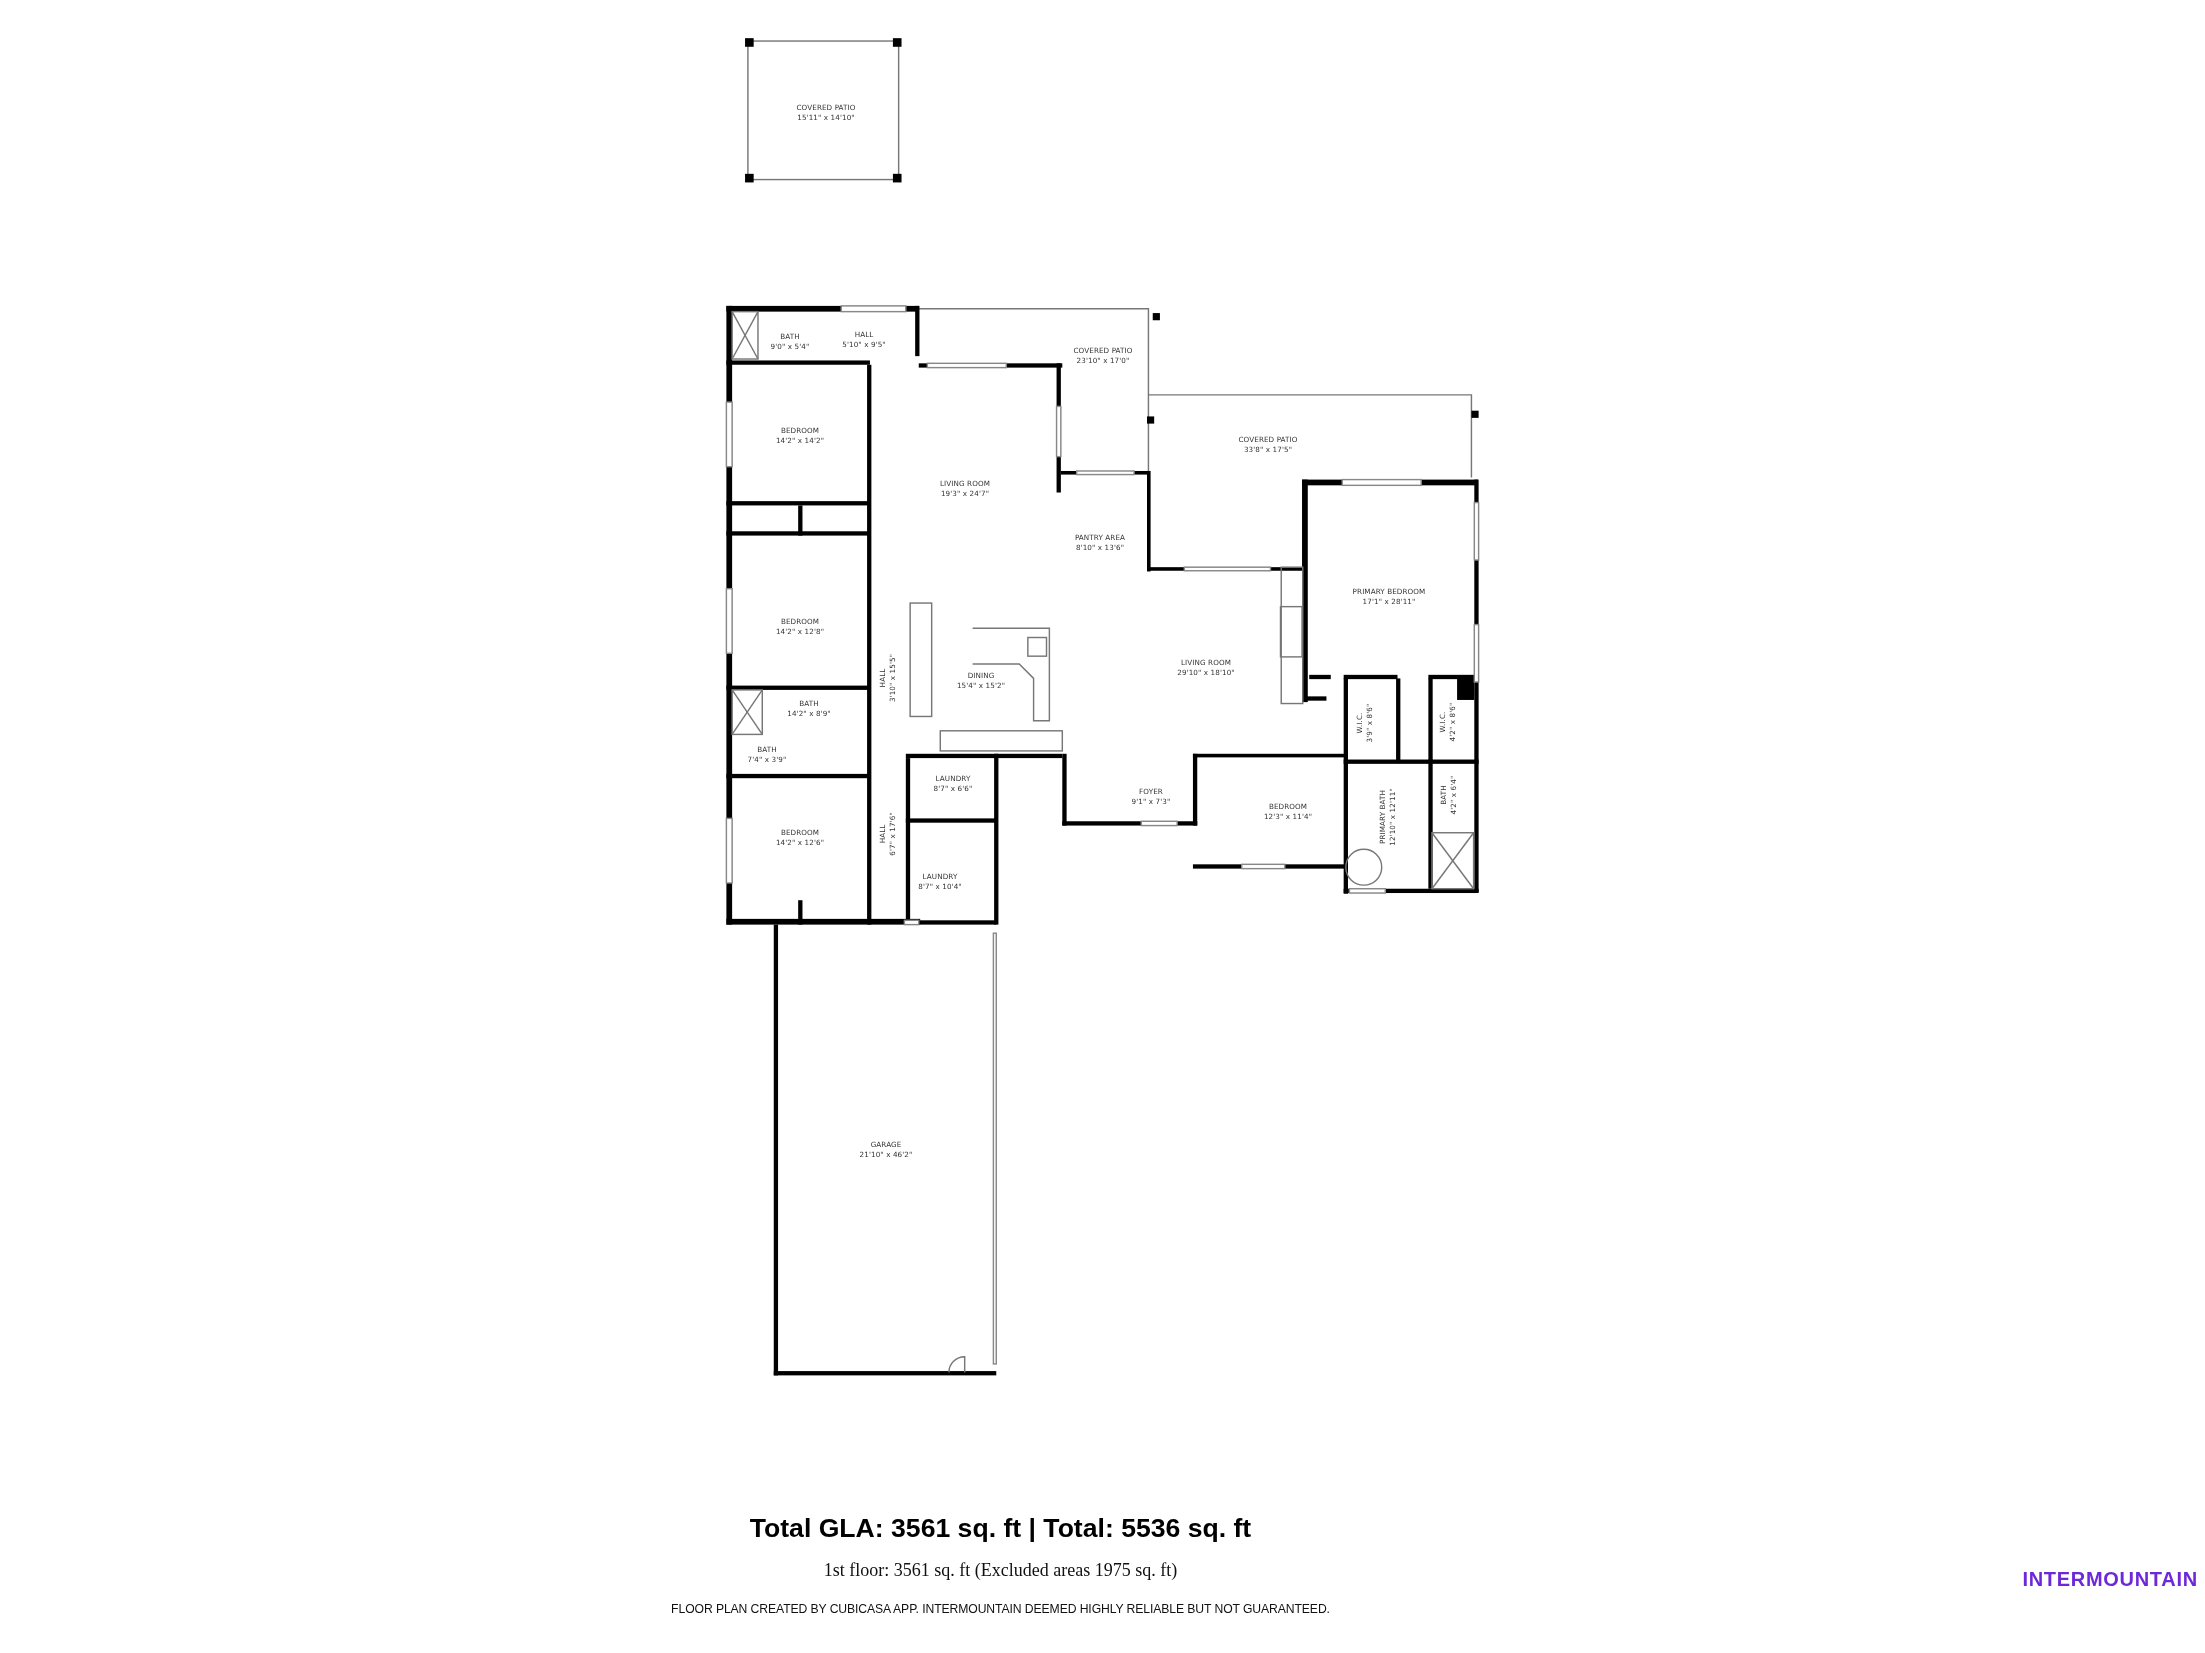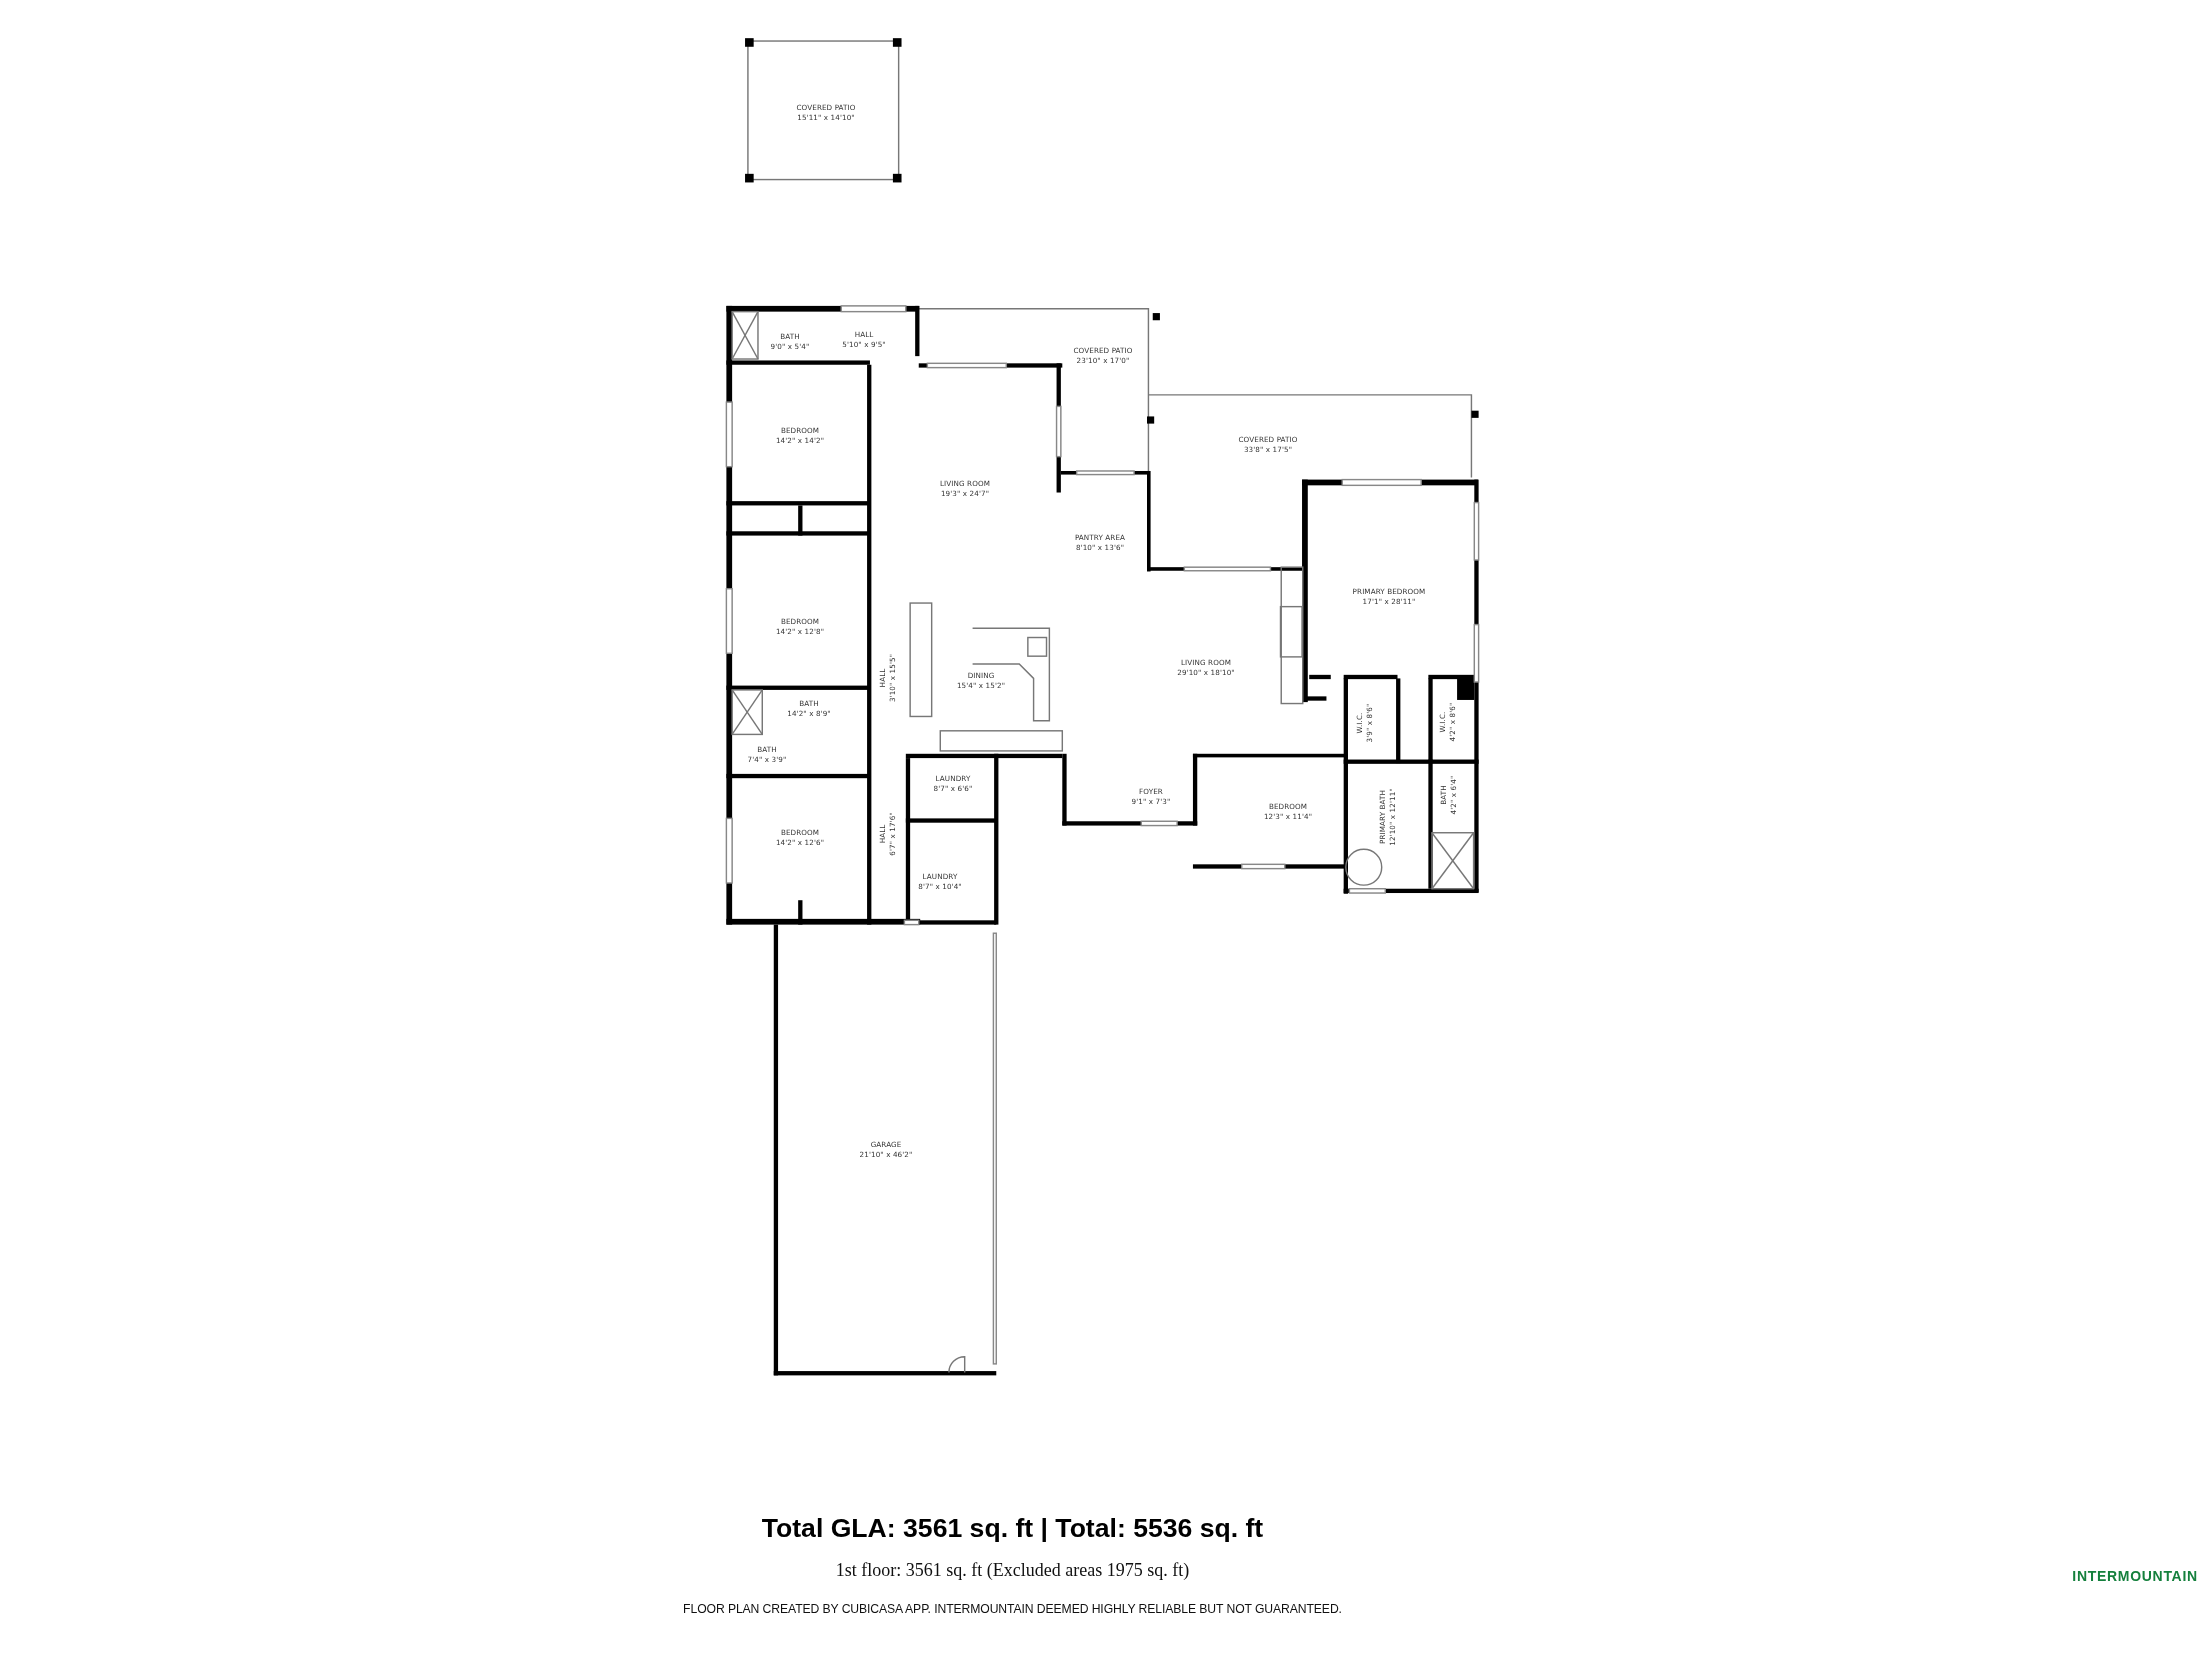"Total GLA: 3561 sq. ft" .footer { left: 12px -> 0 }
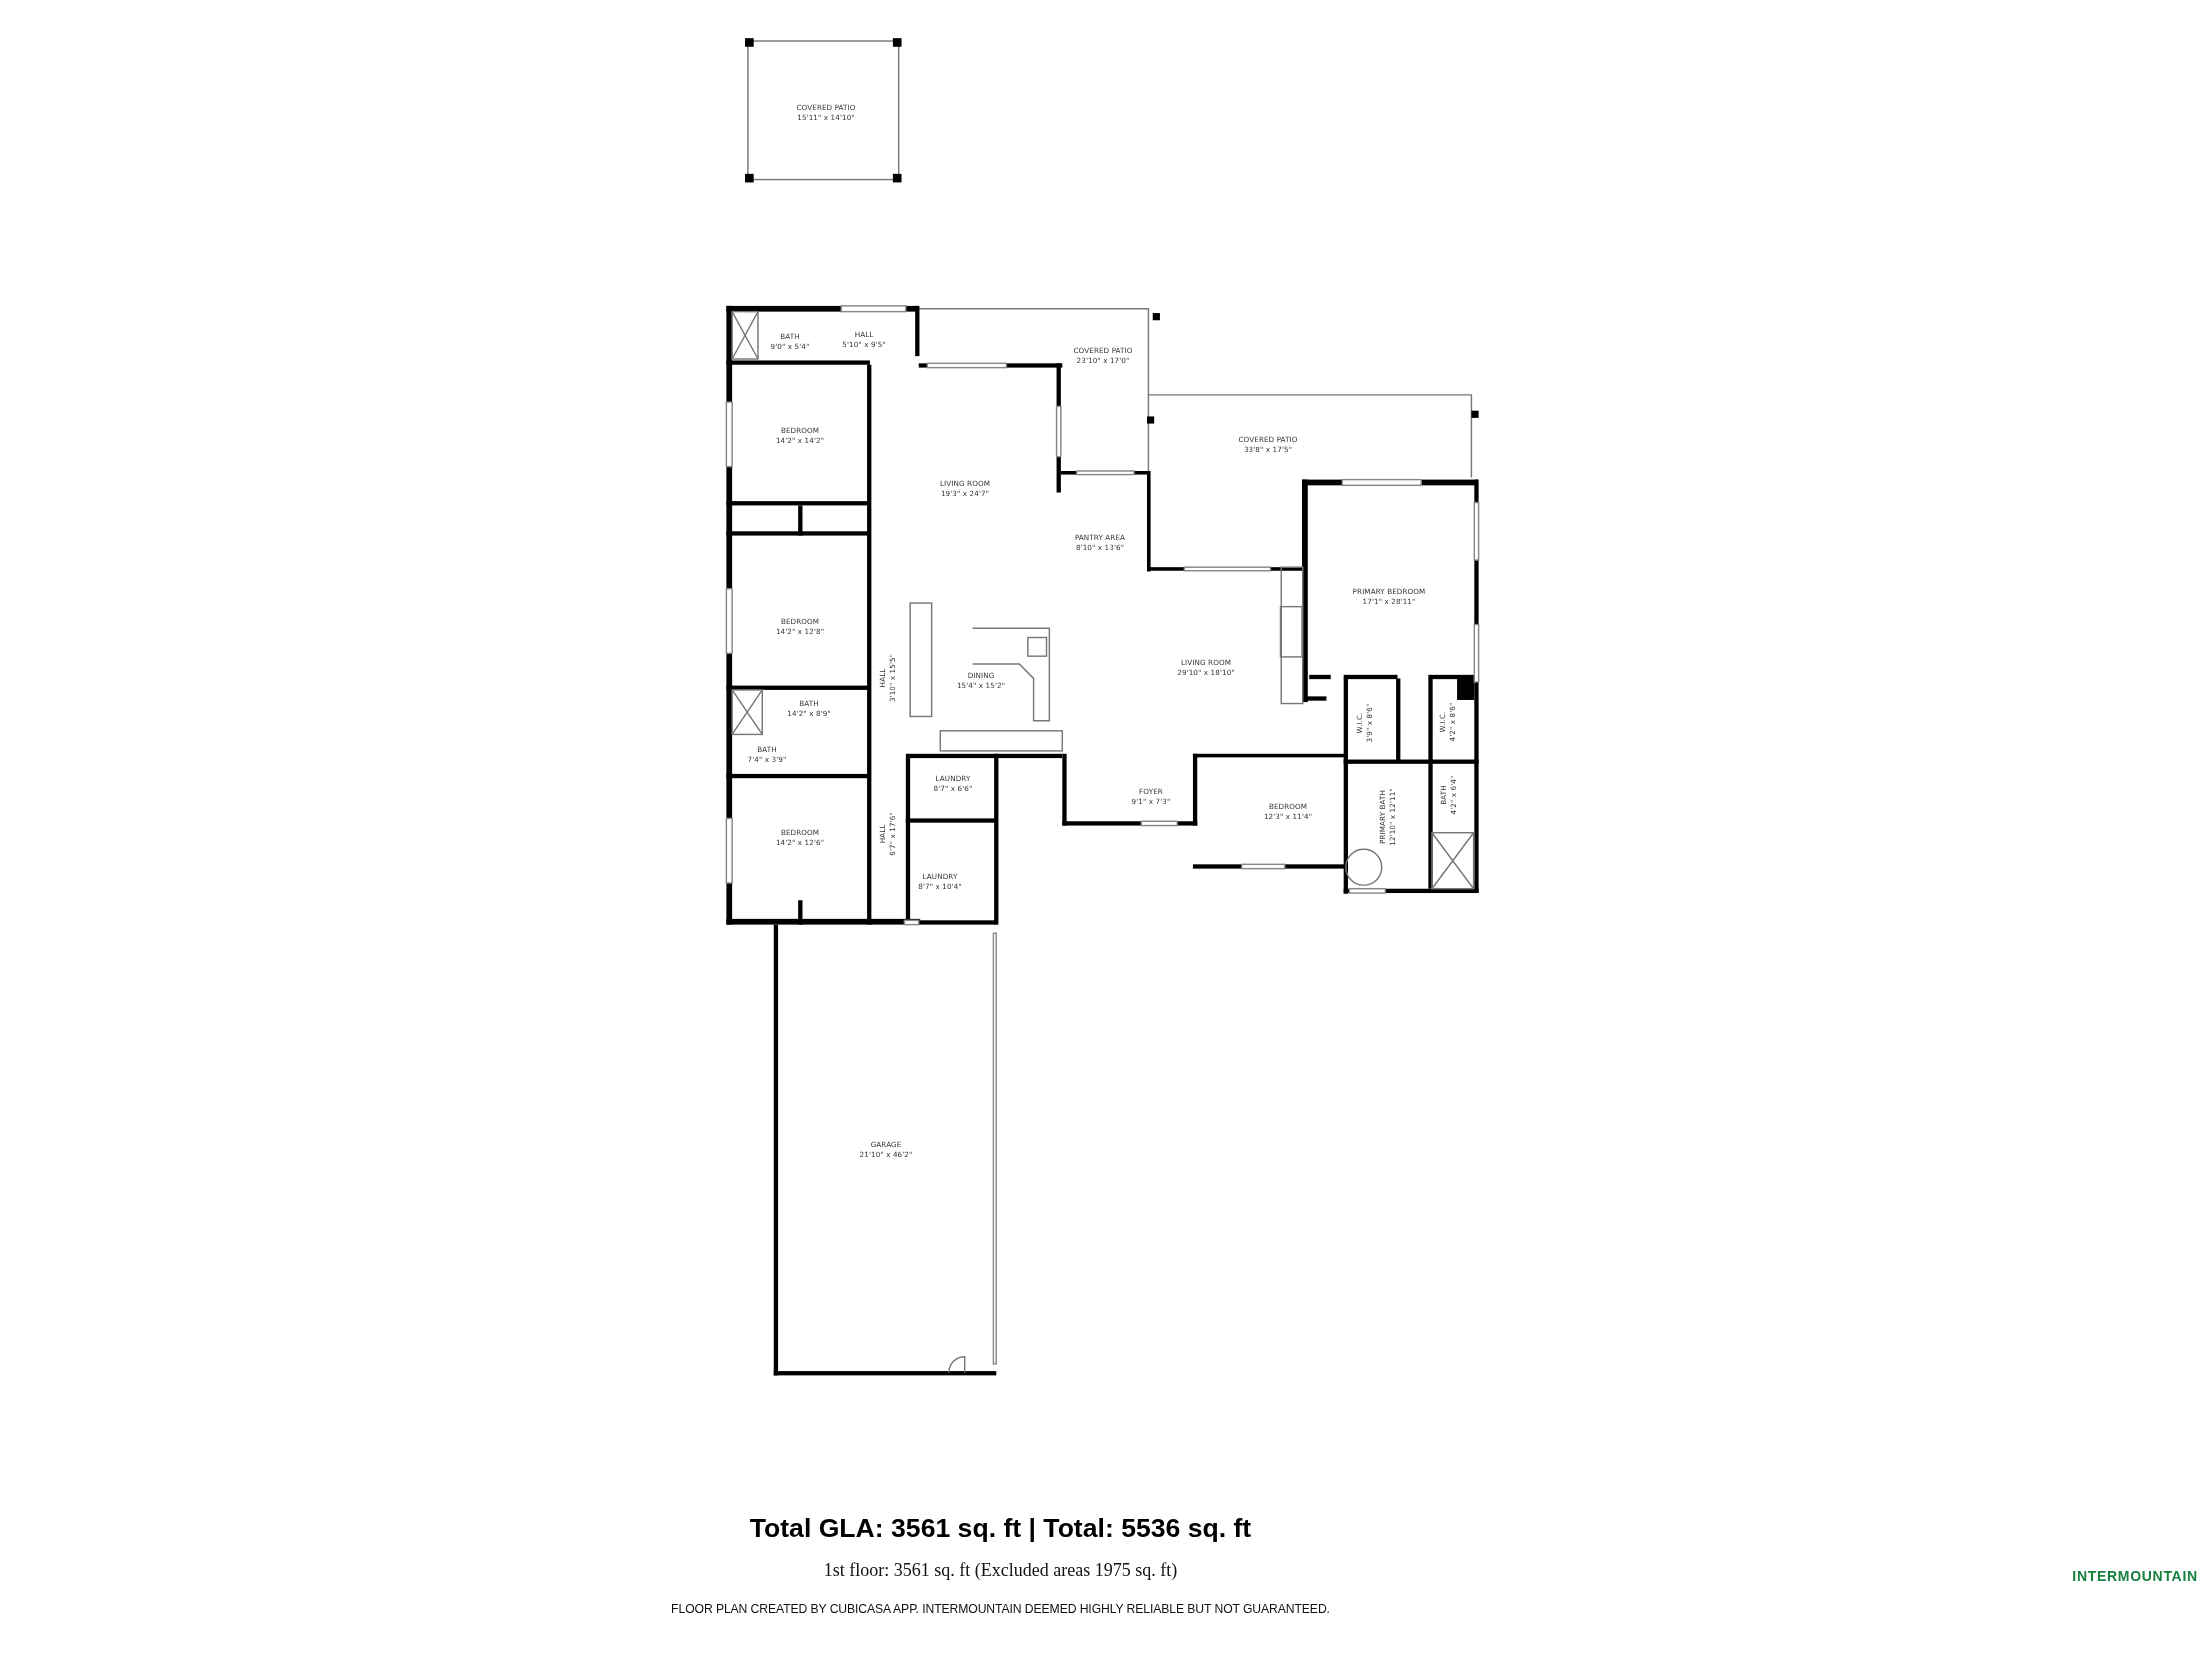"INTERMOUNTAIN" #wm { color: #15803d -> #6d28d9; font-size: 14px -> 20px }
